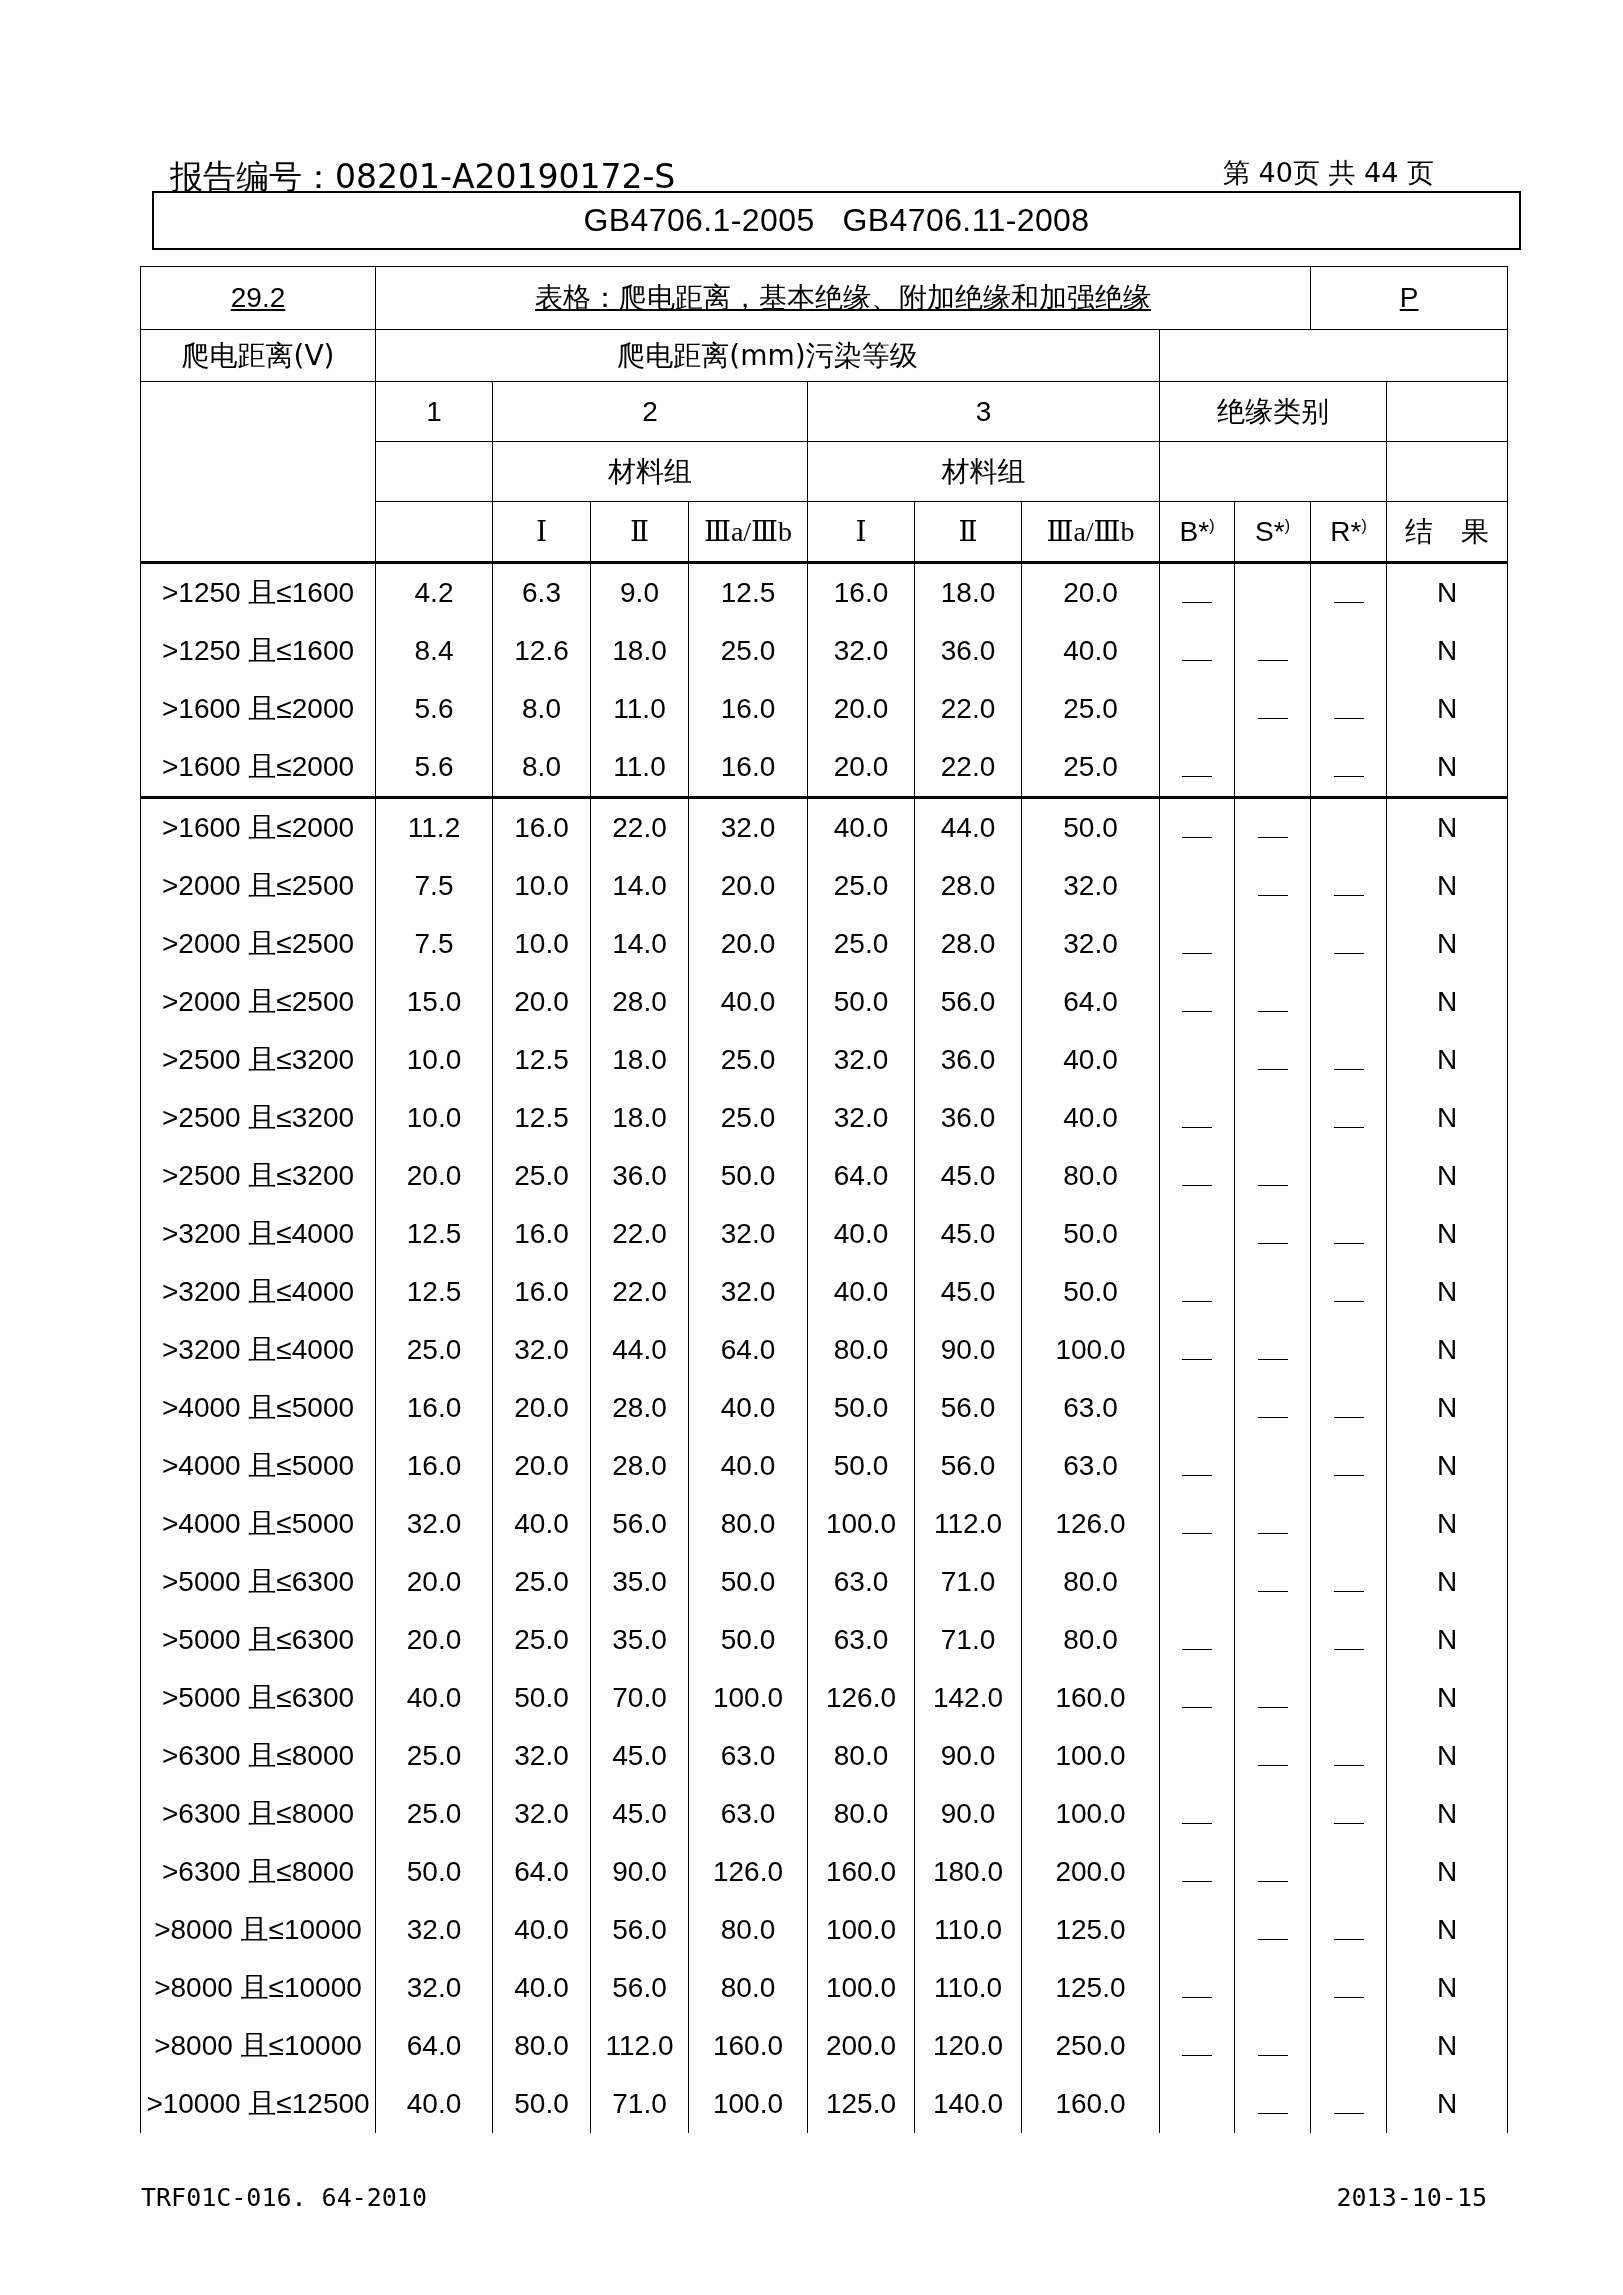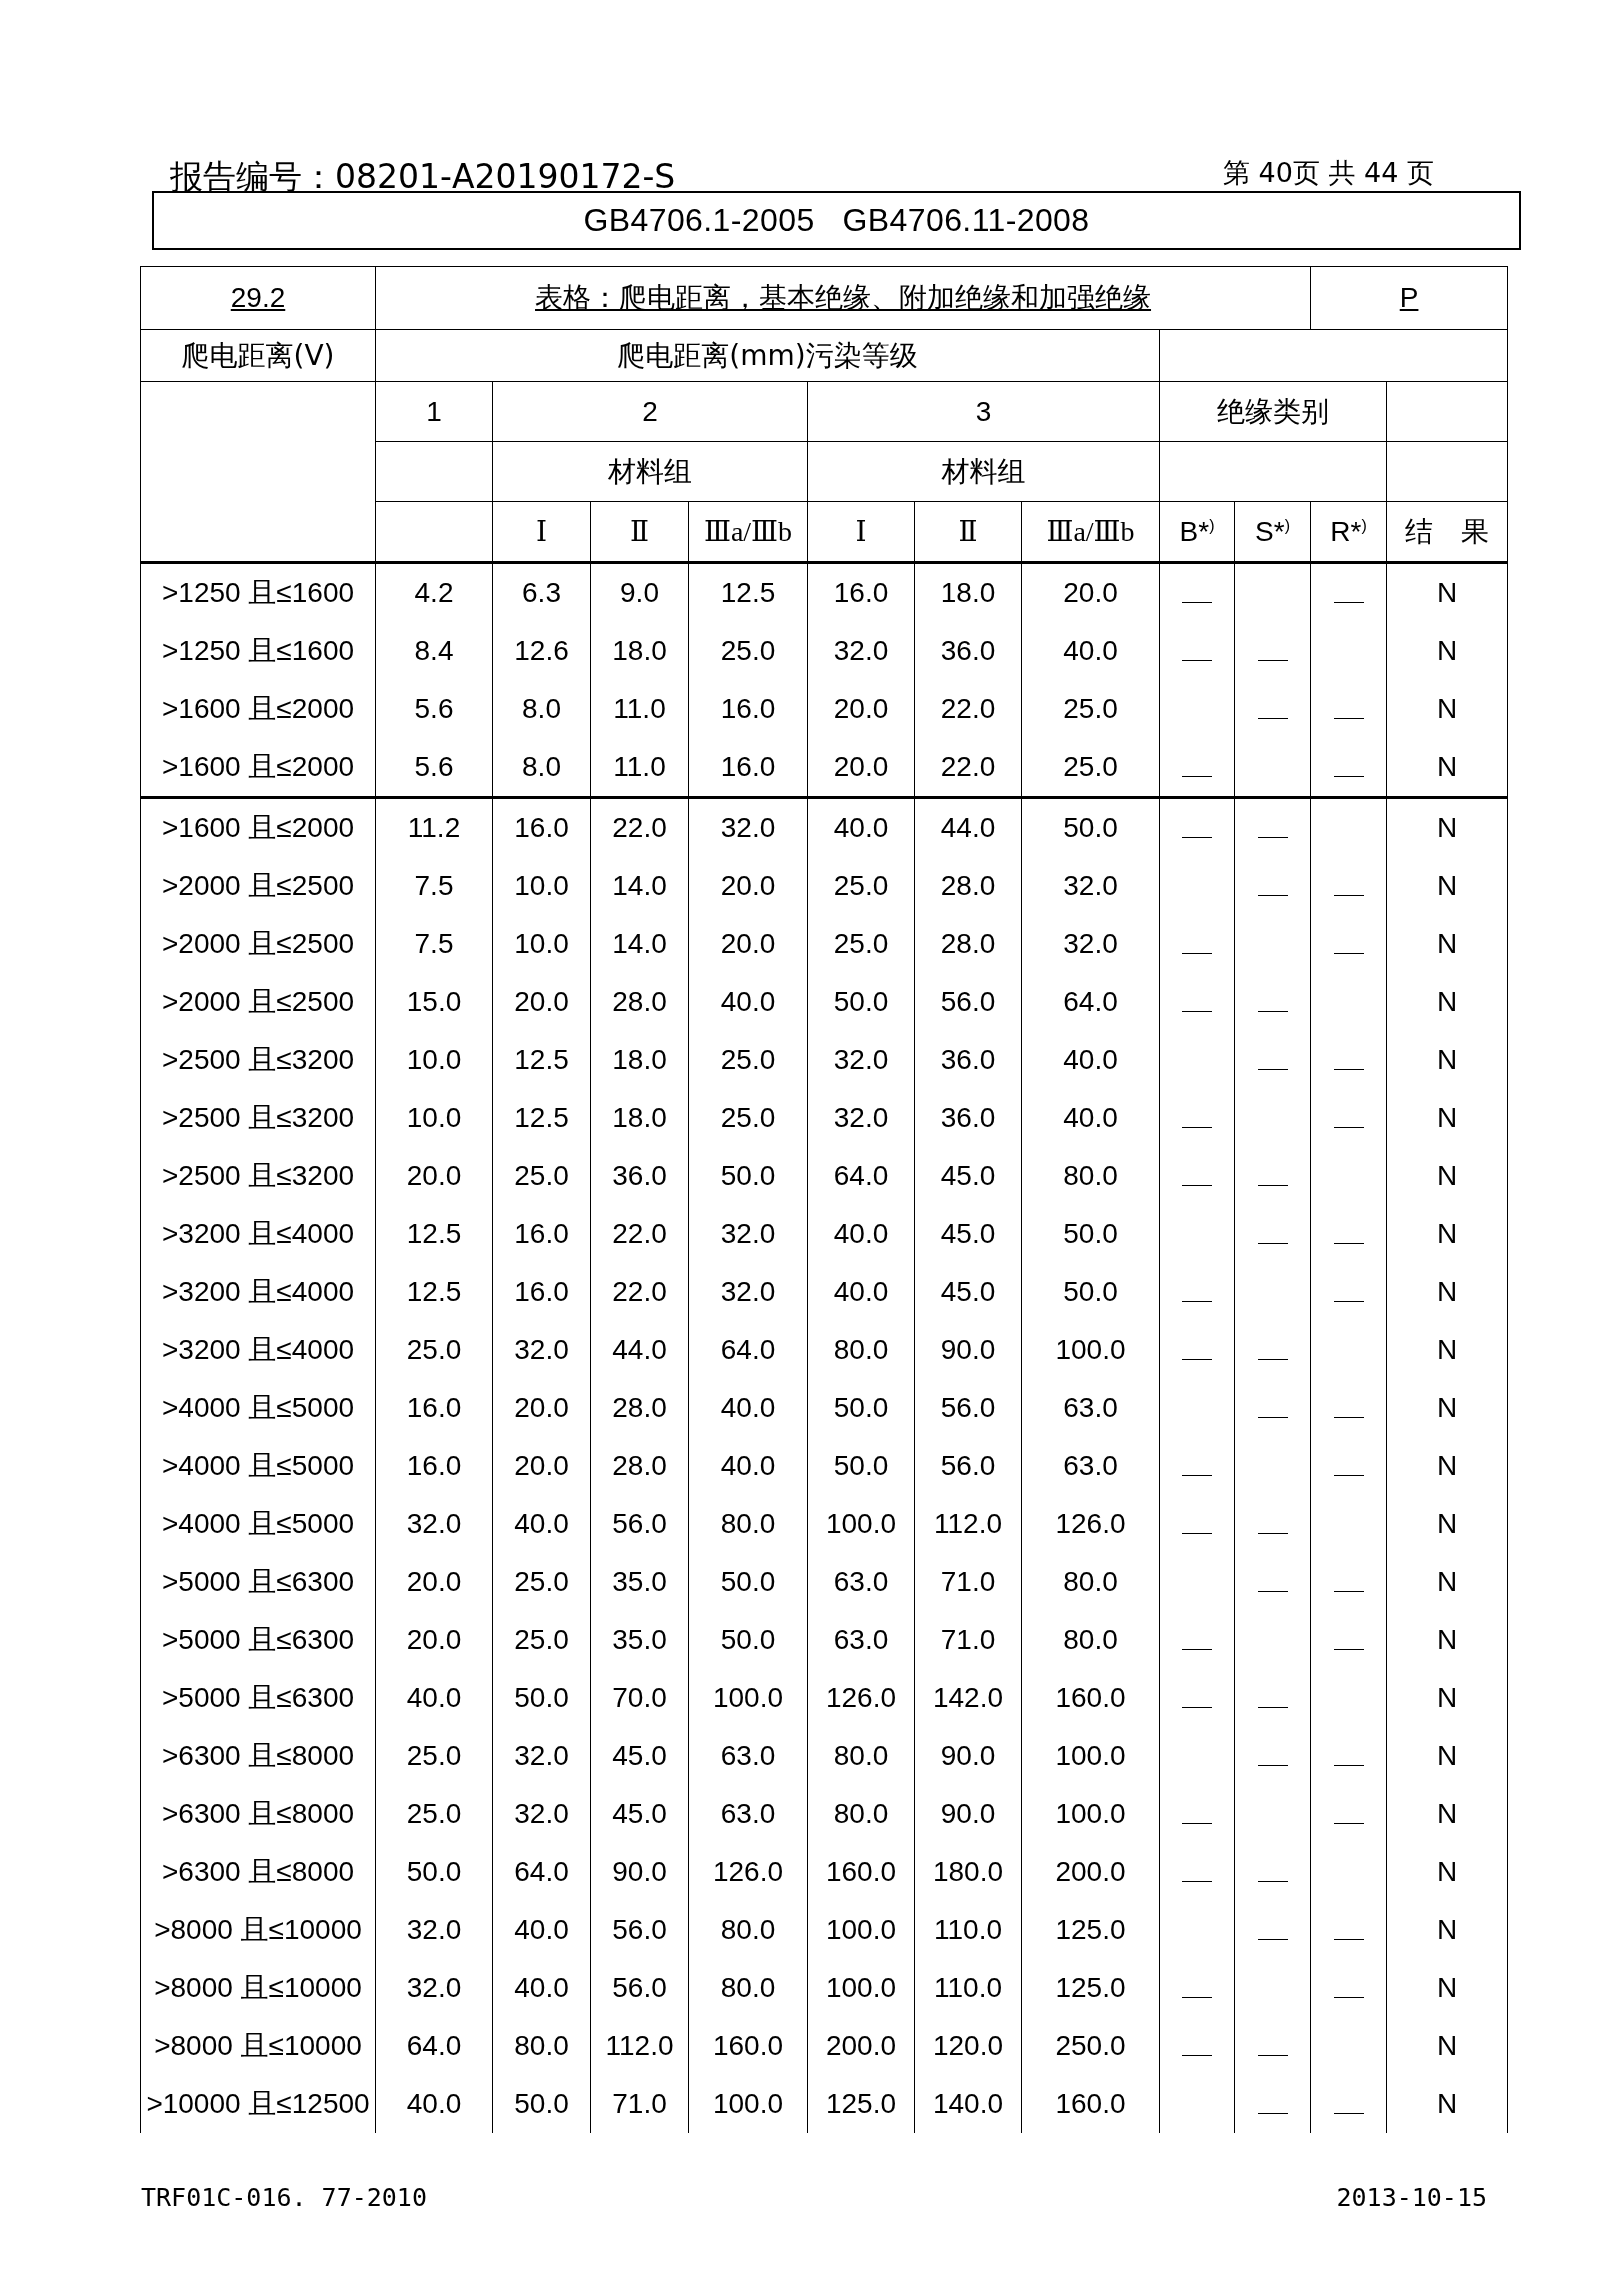"TRF01C-016. 77-2010" div.footer { text: 77-2010 -> 64-2010 }
